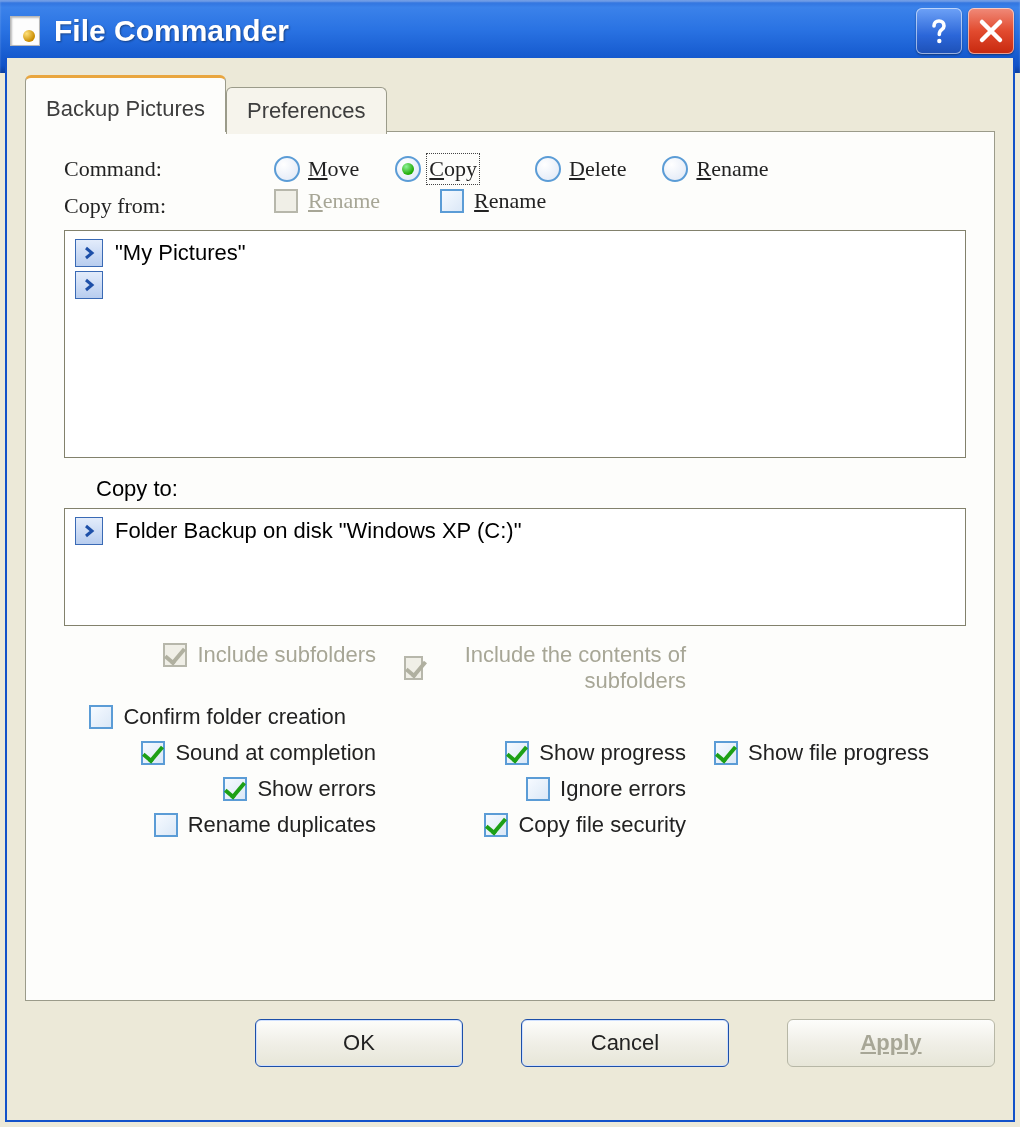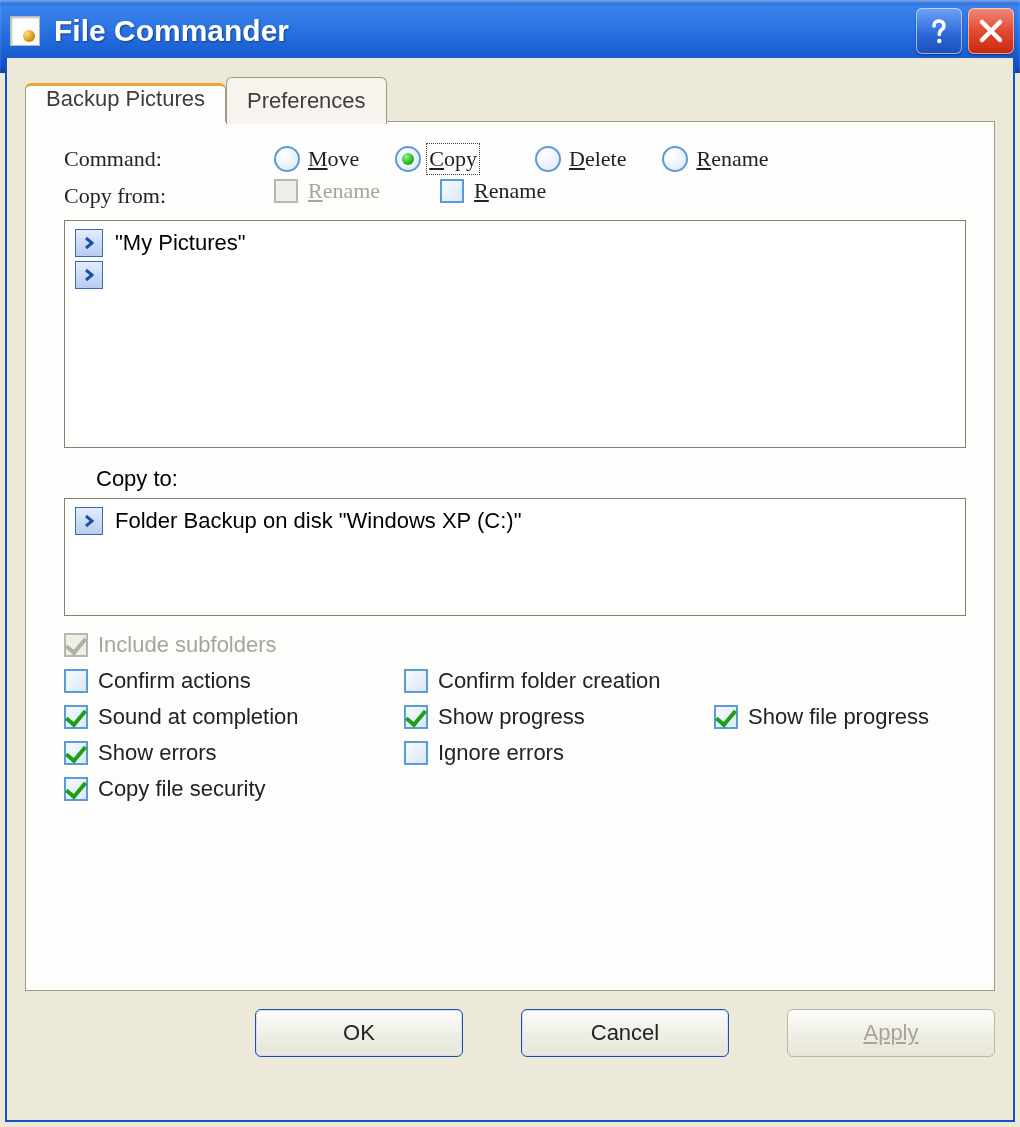"Backup Pictures" .tab.active { padding-top: 0 -> 18px }
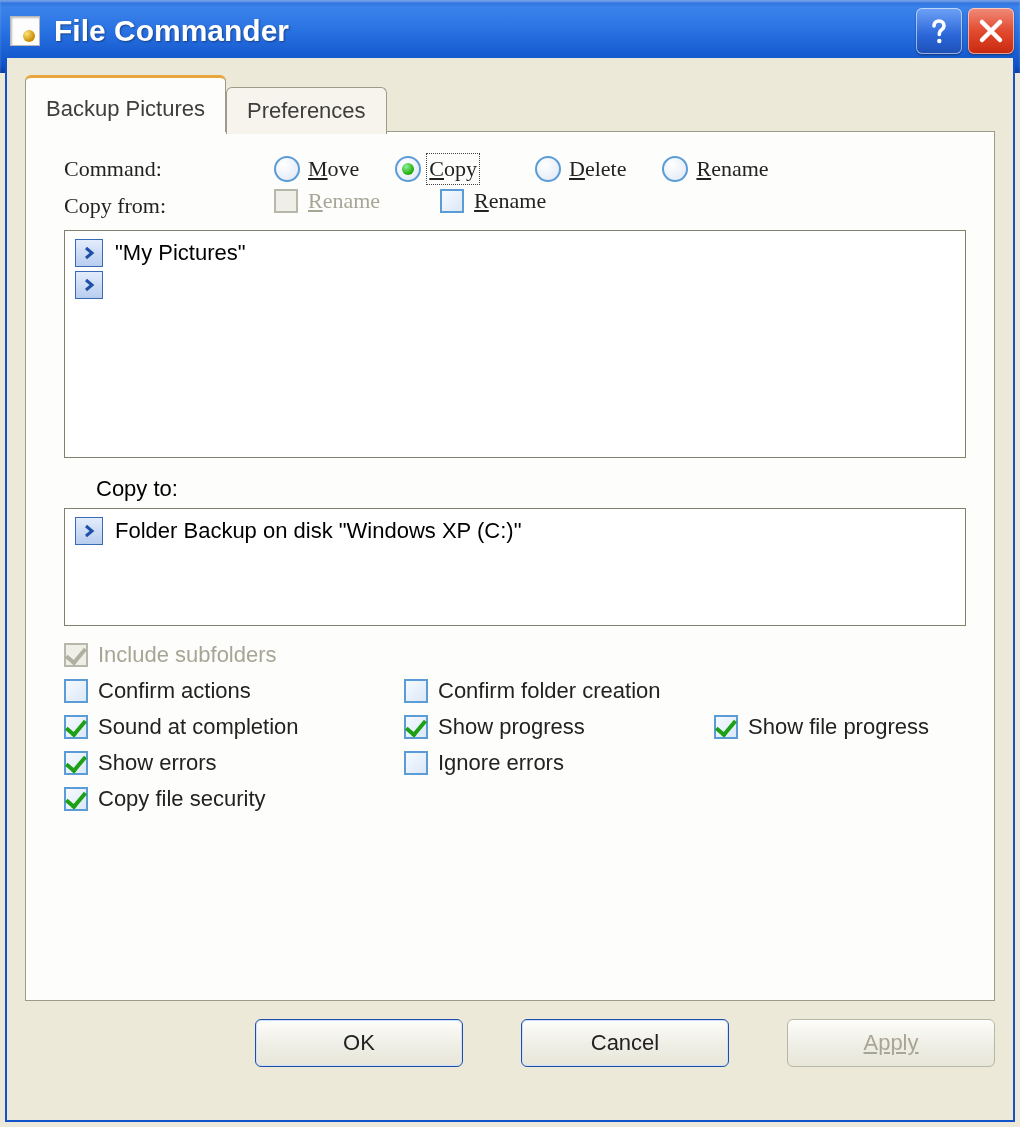"Include subfolders" .chkgrid .crow { text-align: none -> right }
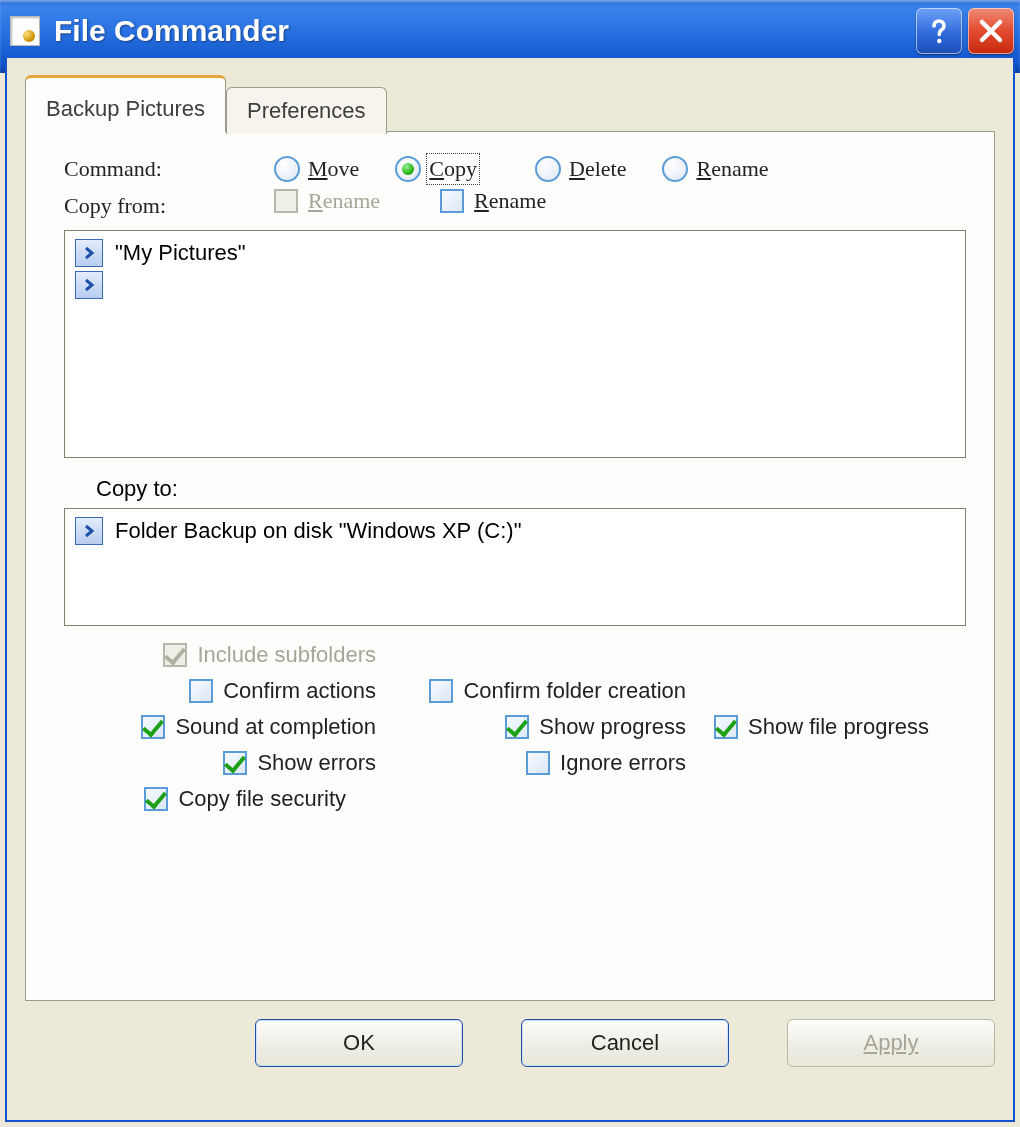"Include the contents of subfolders" span.col2 { html: none -> <span> <label> <span></span> <span>Include the contents of subfolders</span> </label> </span> }
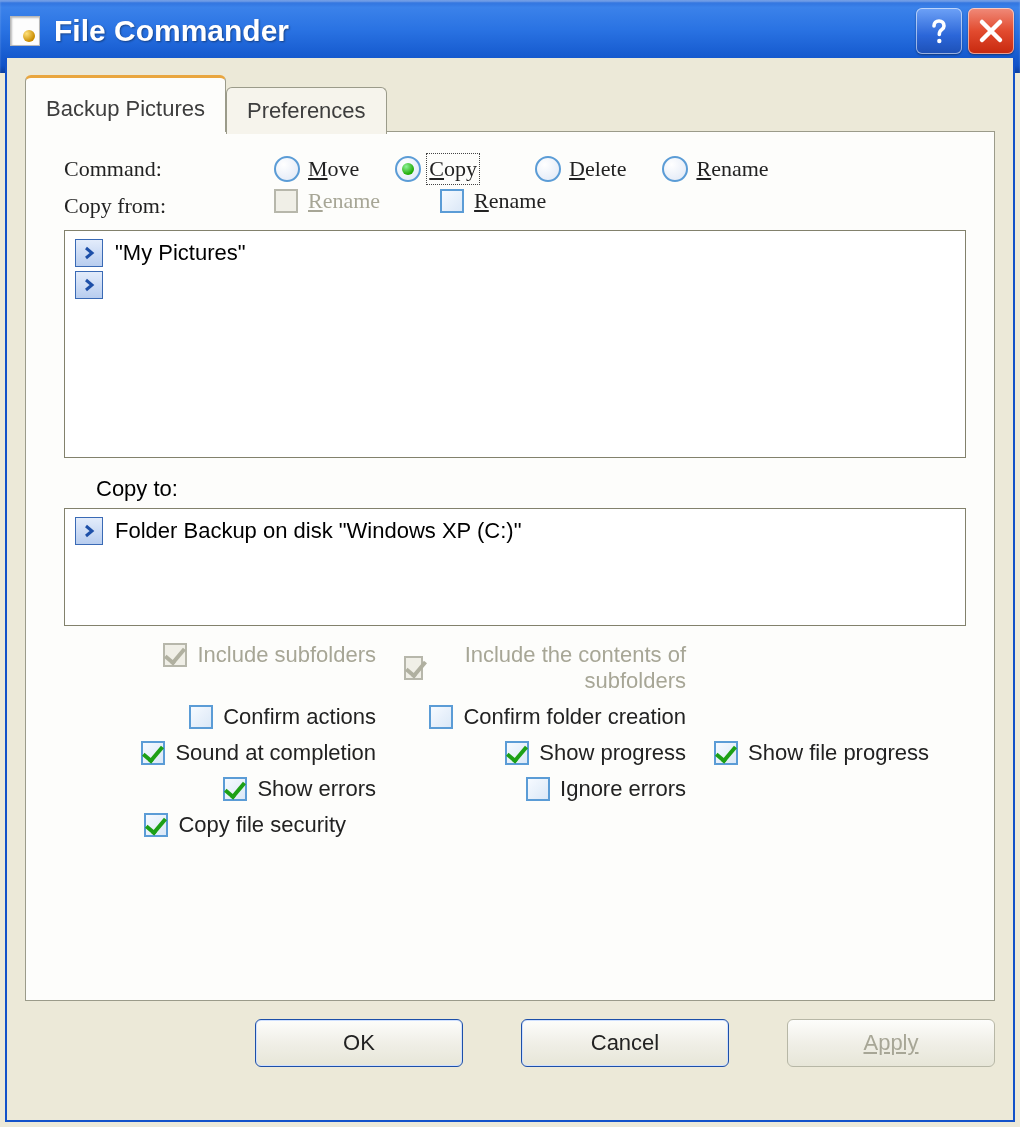"Confirm actions" span.col1 { html: <span> <label> <span></span> <span>Confirm actions</span> </label> </span> -> none }
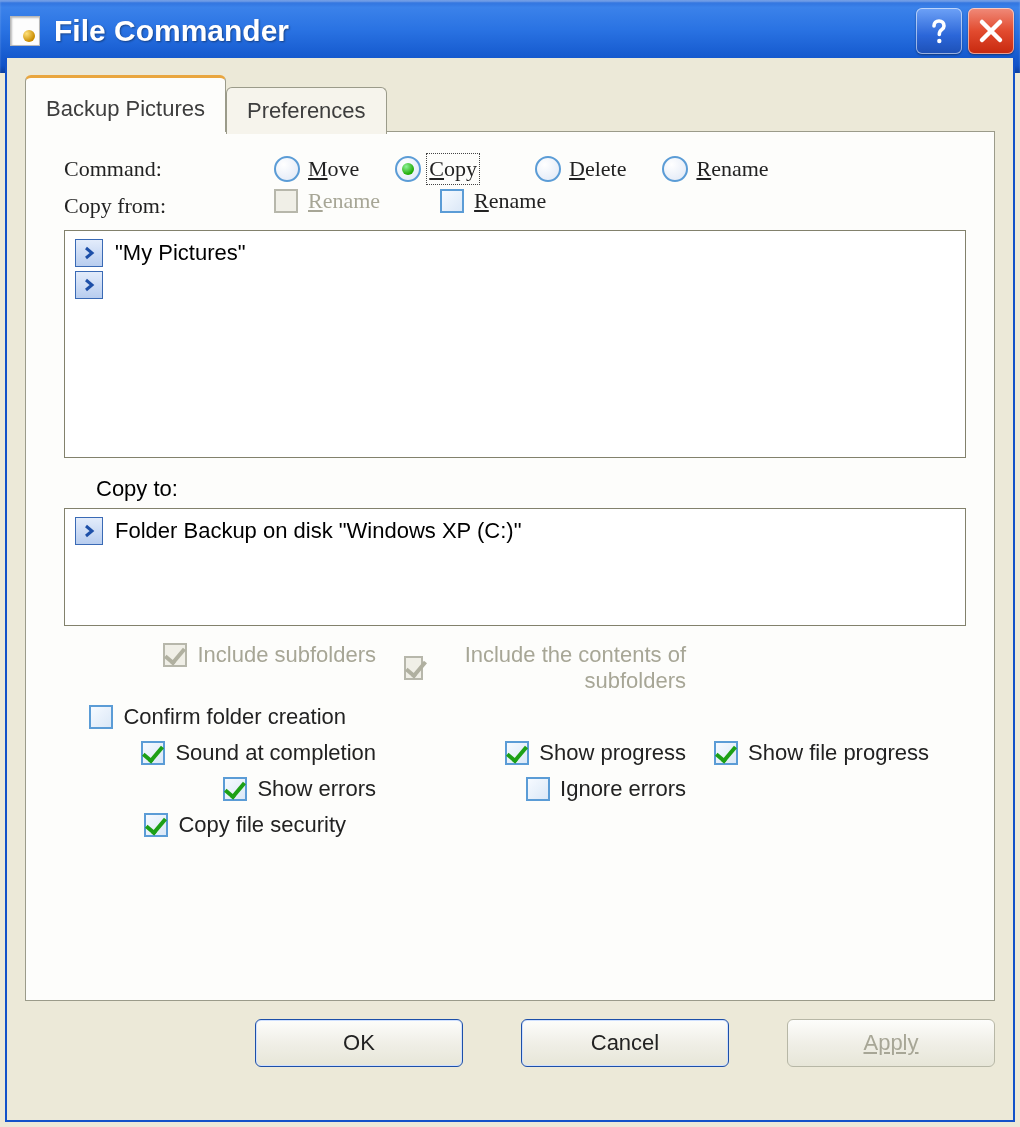"Rename duplicates" span.col1 { html: none -> <span> <label> <span></span> <span>Rename duplicates</span> </label> </span> }
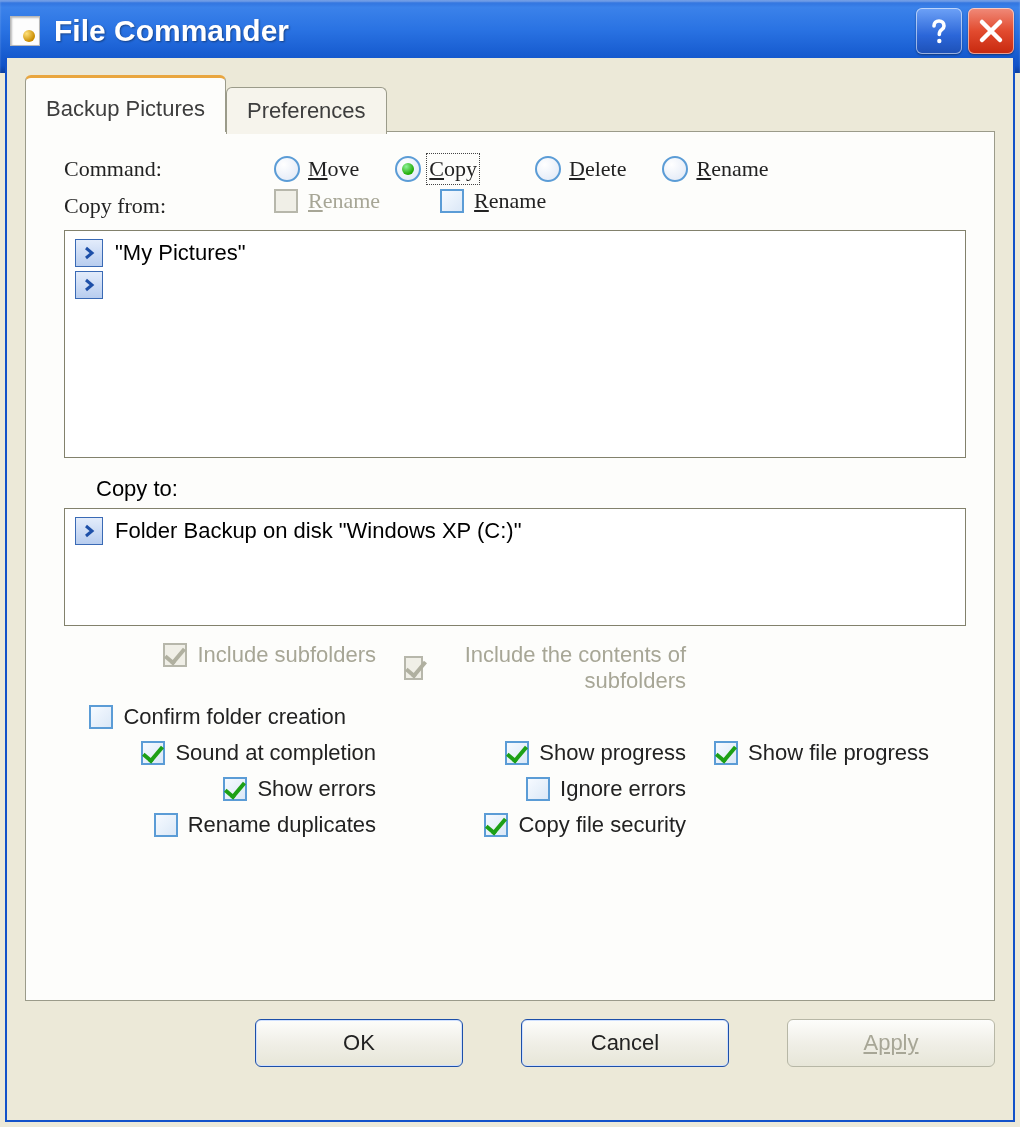"Apply" .btn.disabled { font-weight: none -> bold }
